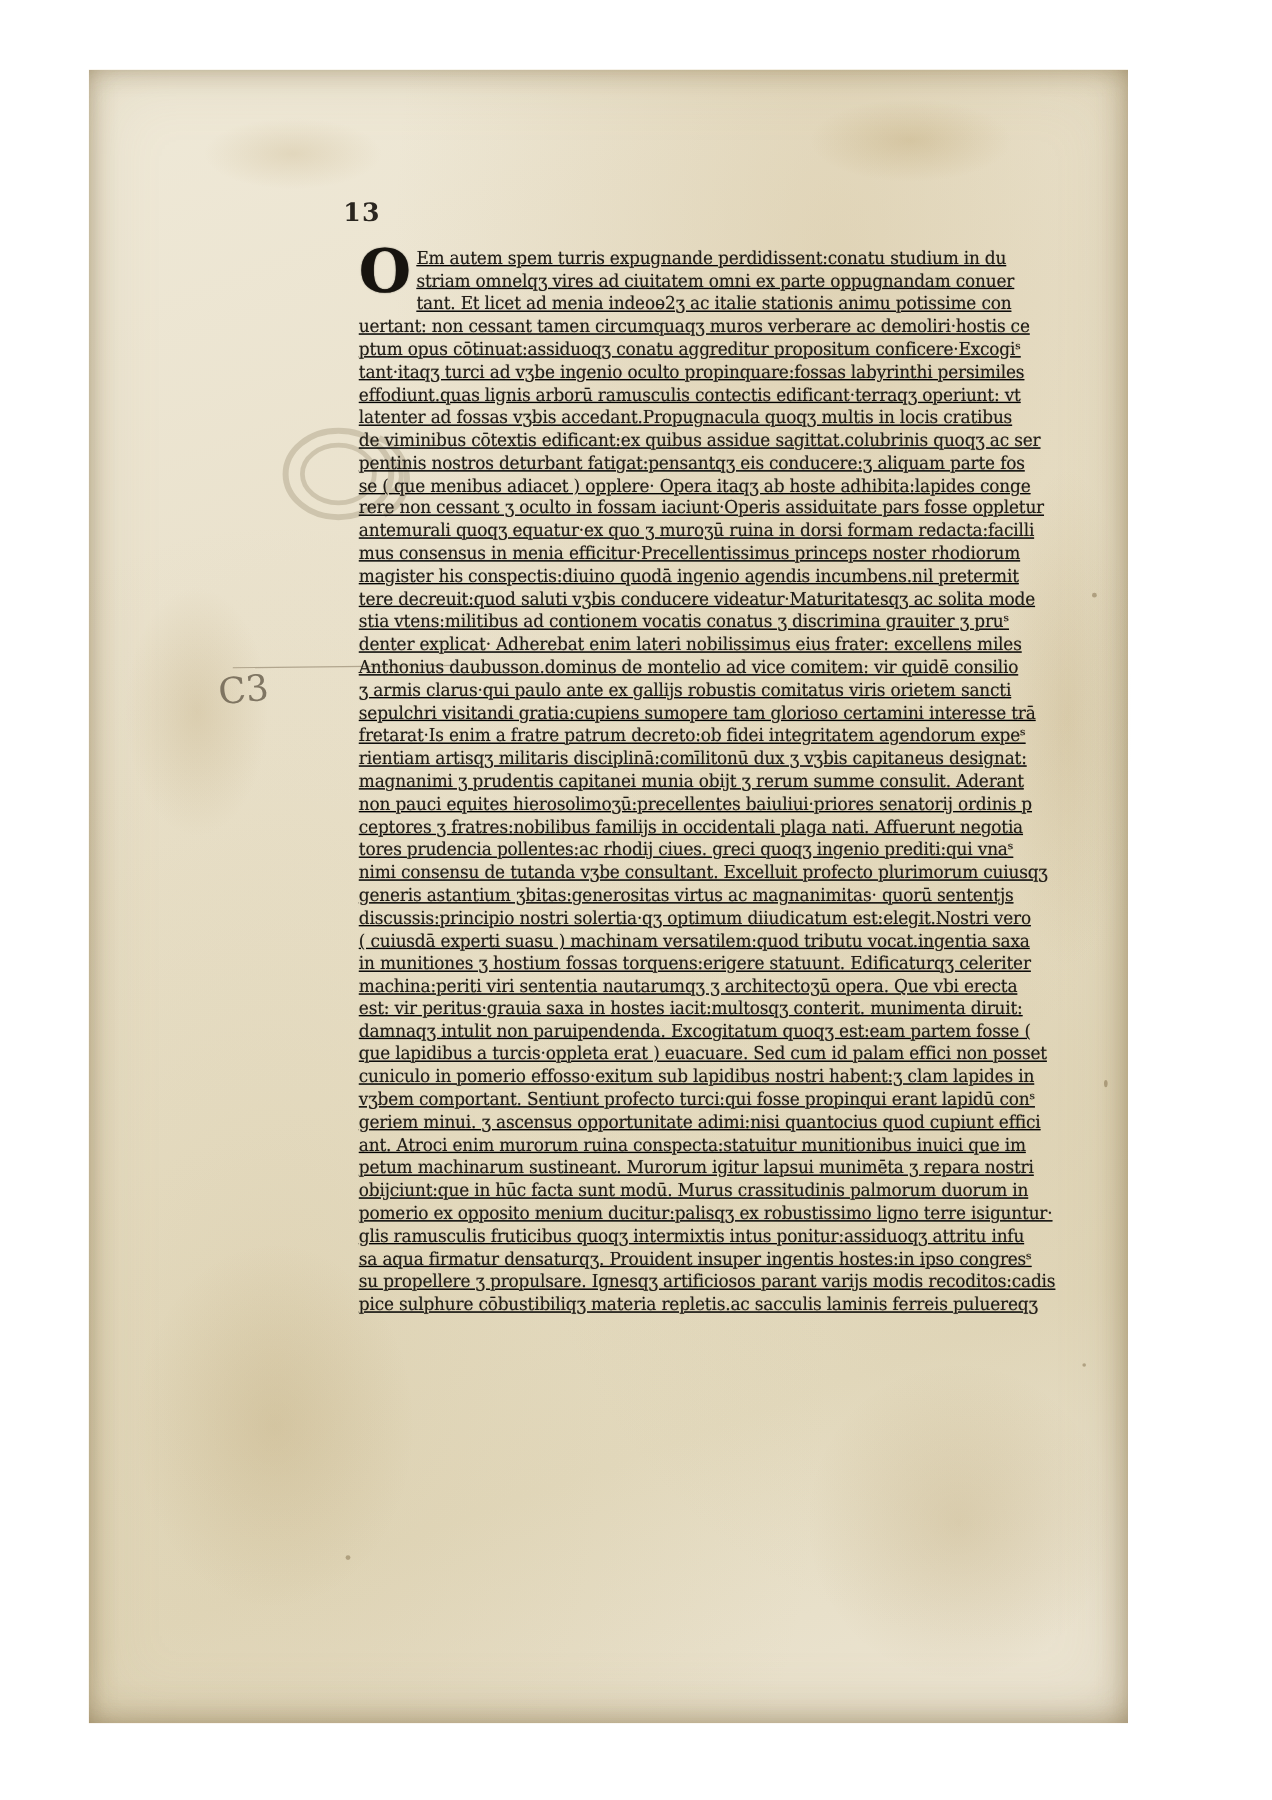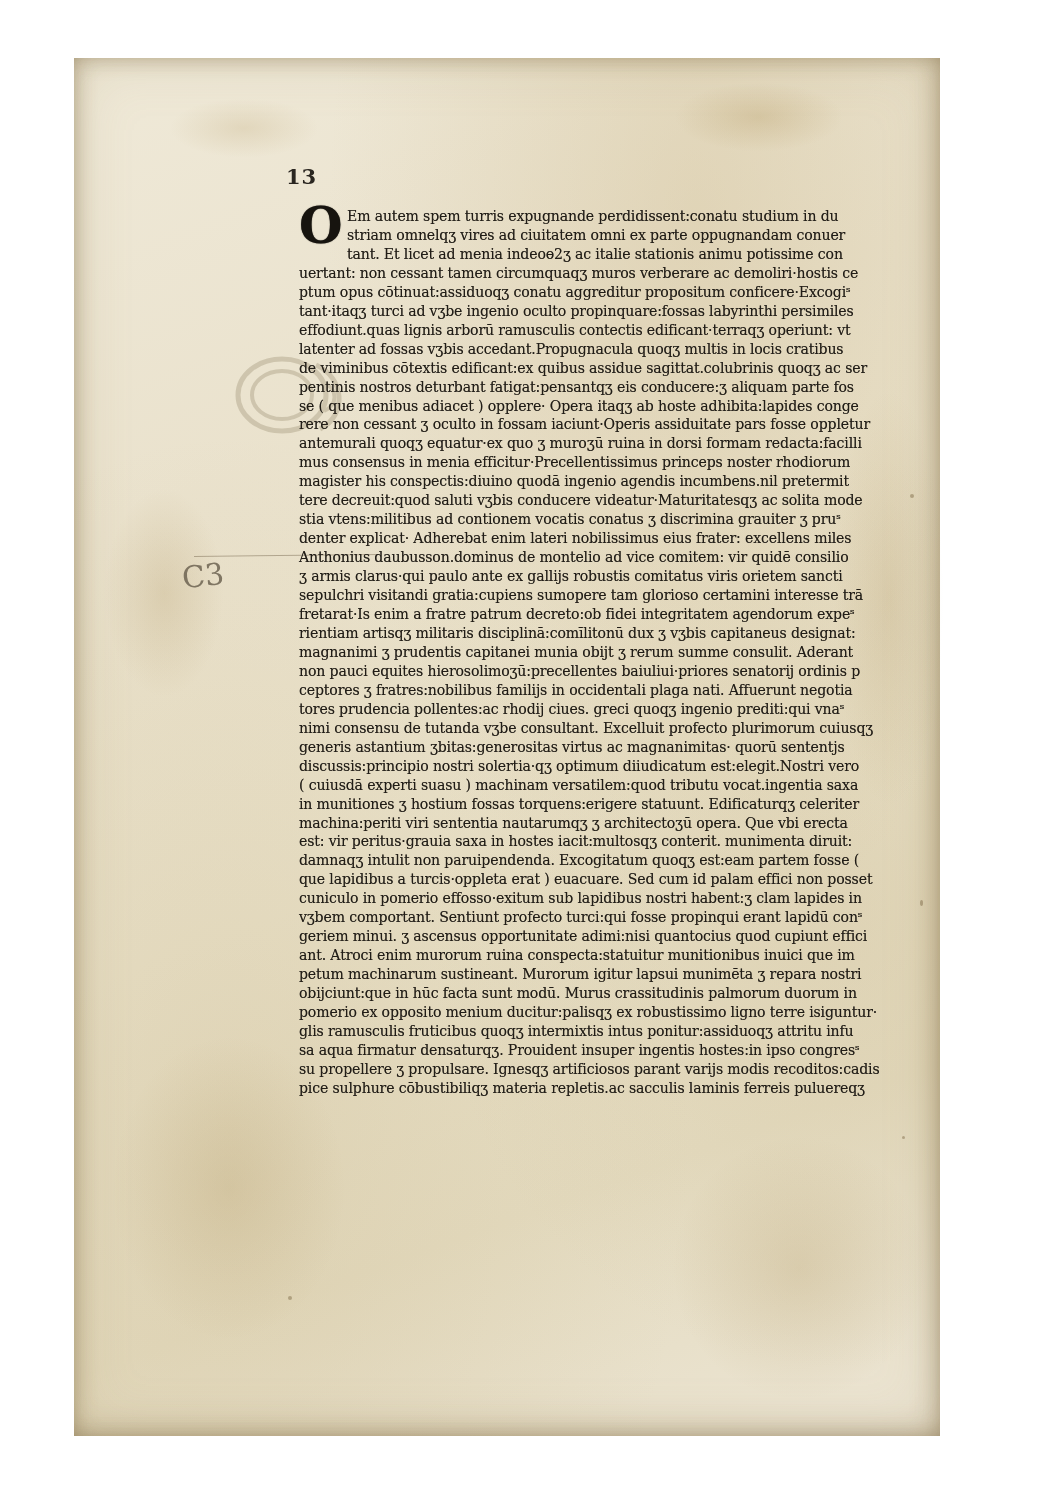"Em autem spem turris expugnande" #text-column { text-decoration: none -> underline }
